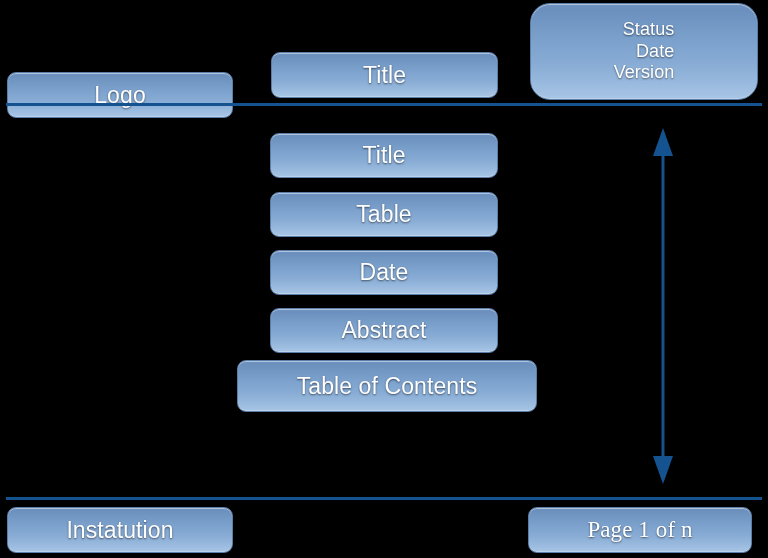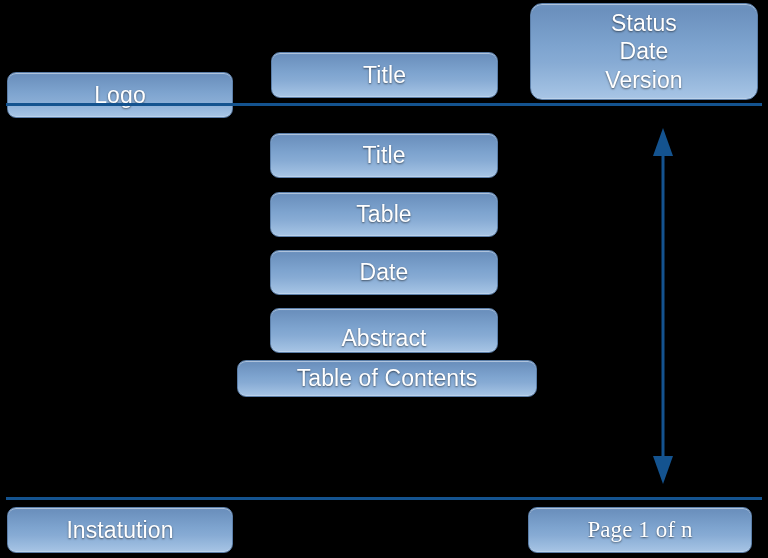"Status" .box.tall { border-radius: 12px -> 20px; font-size: 23px -> 18px; text-align: none -> right }
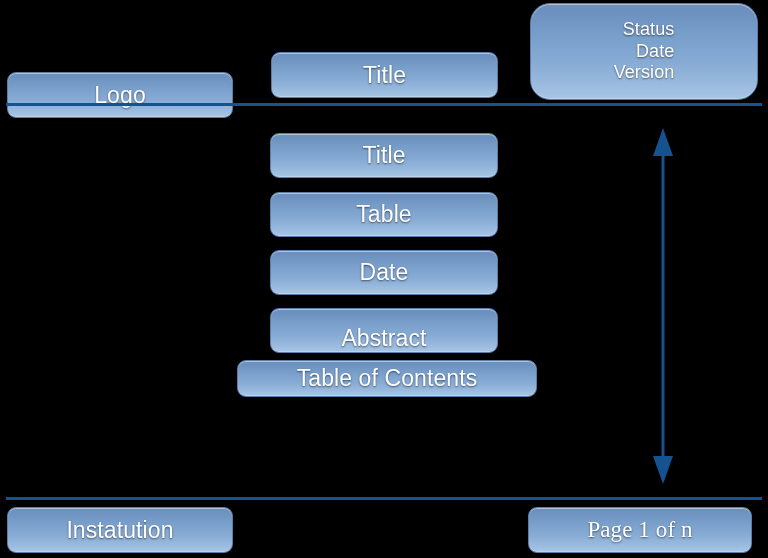"Abstract" div.box { align-items: flex-end -> none }
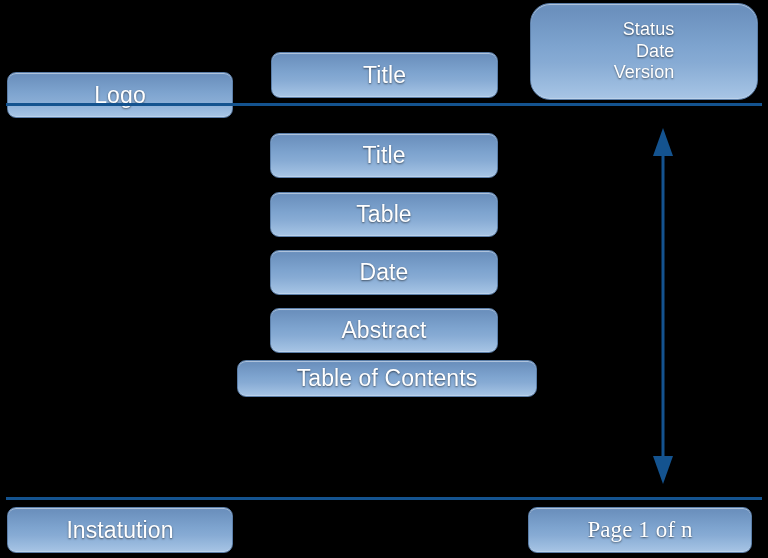"Table of Contents" div.box { height: 37px -> 52px }
